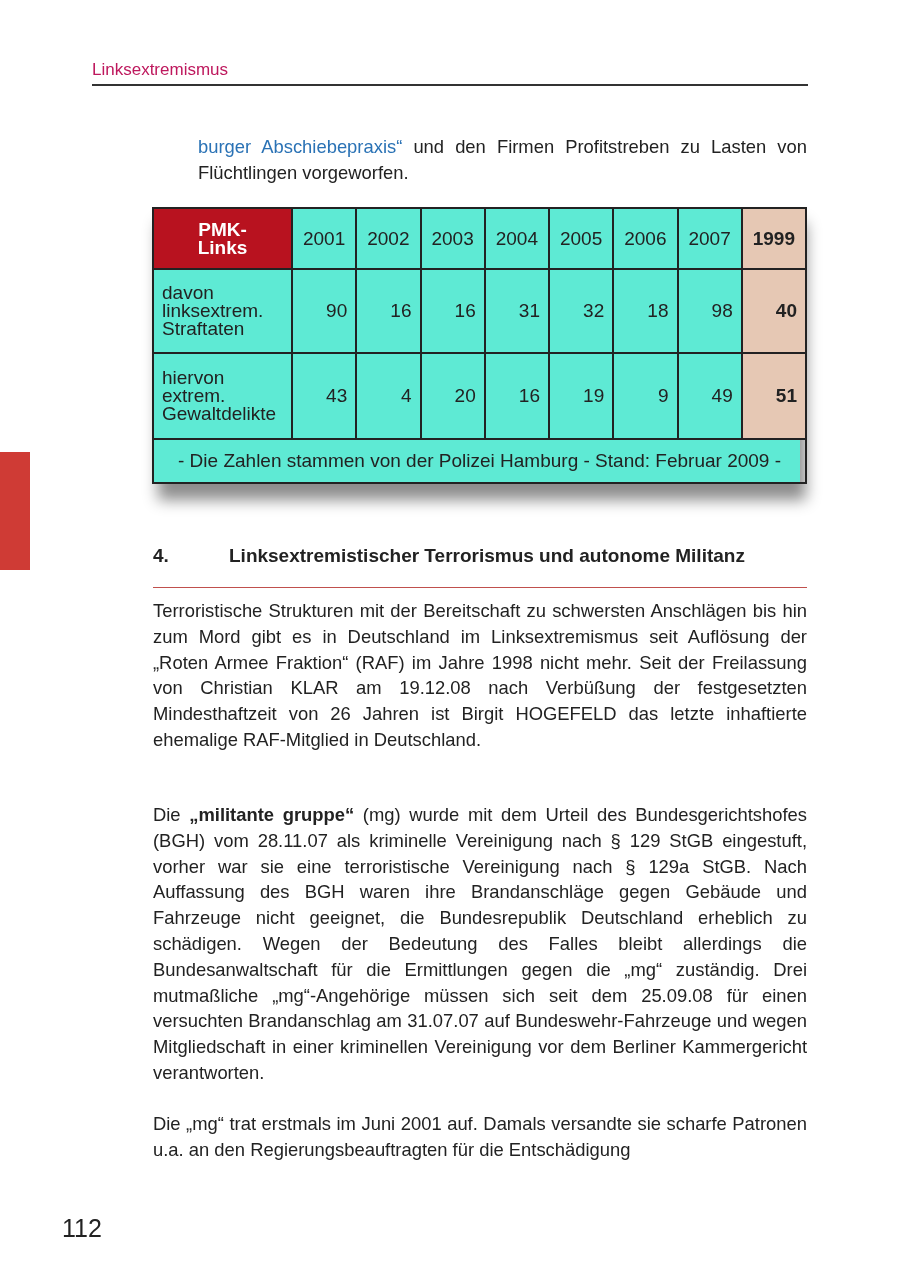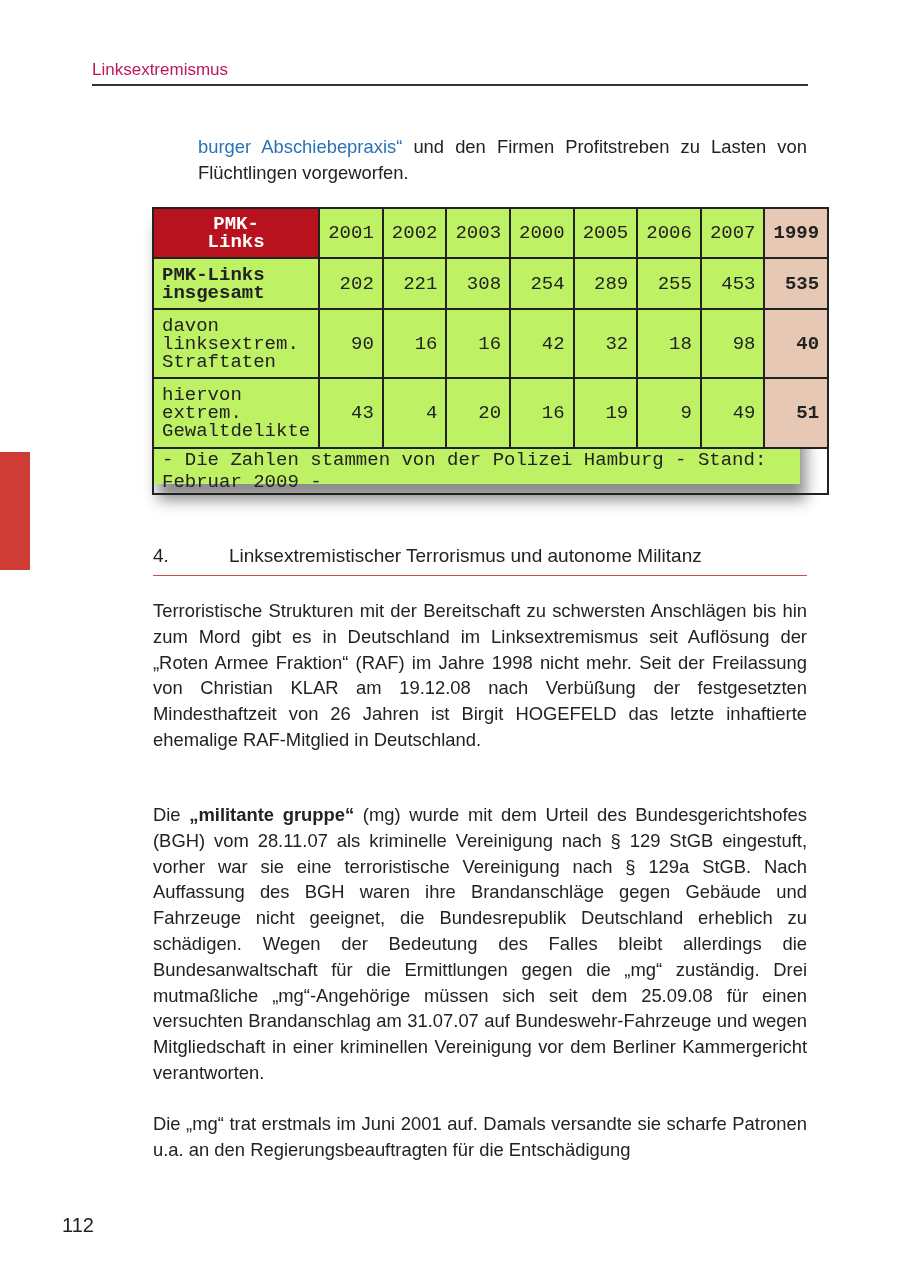"PMK-" .tbl-wrap { background: #bef264 -> #5eead4; font-family: Liberation Mono, monospace -> none }
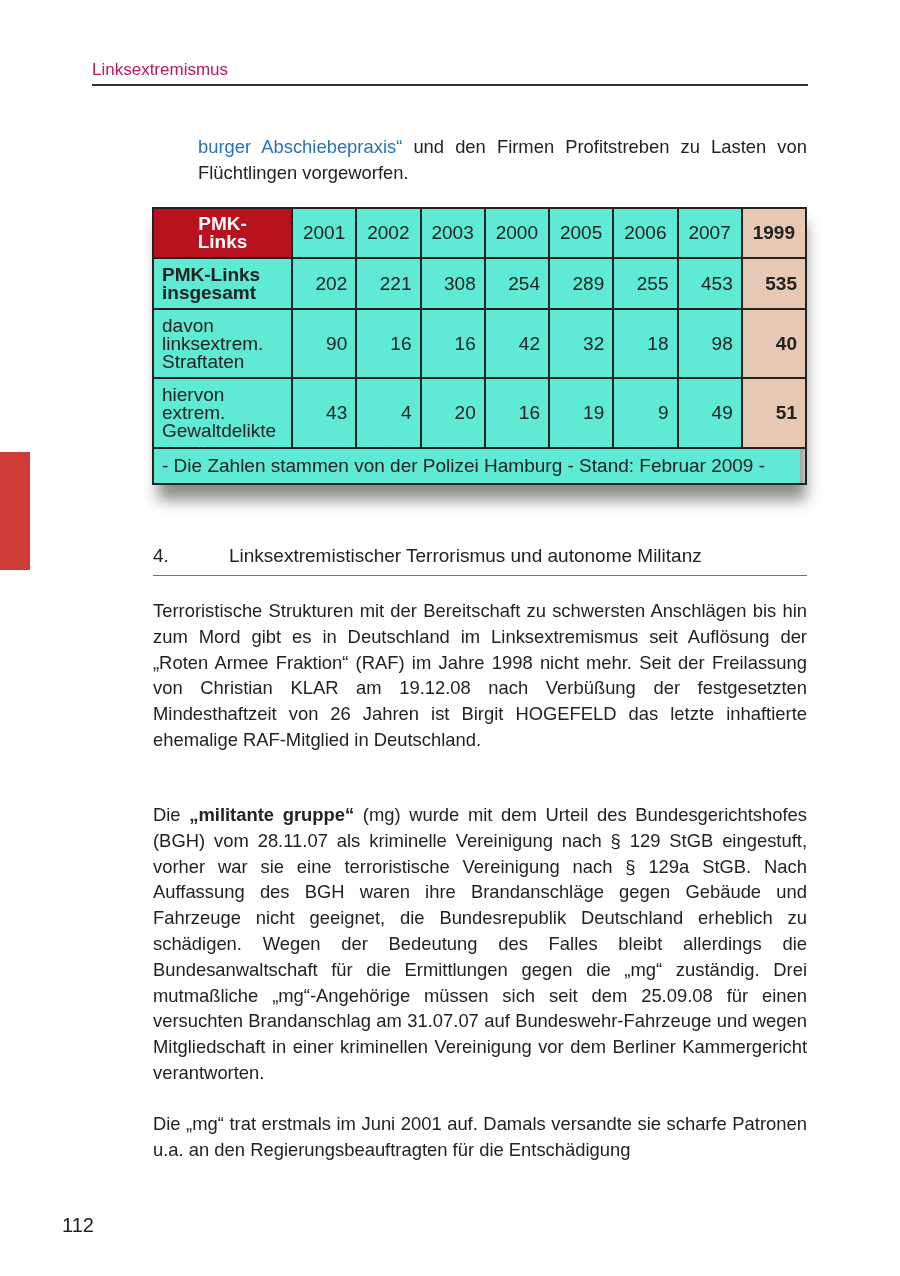"2000" td.th-year { text: 2000 -> 2004 }
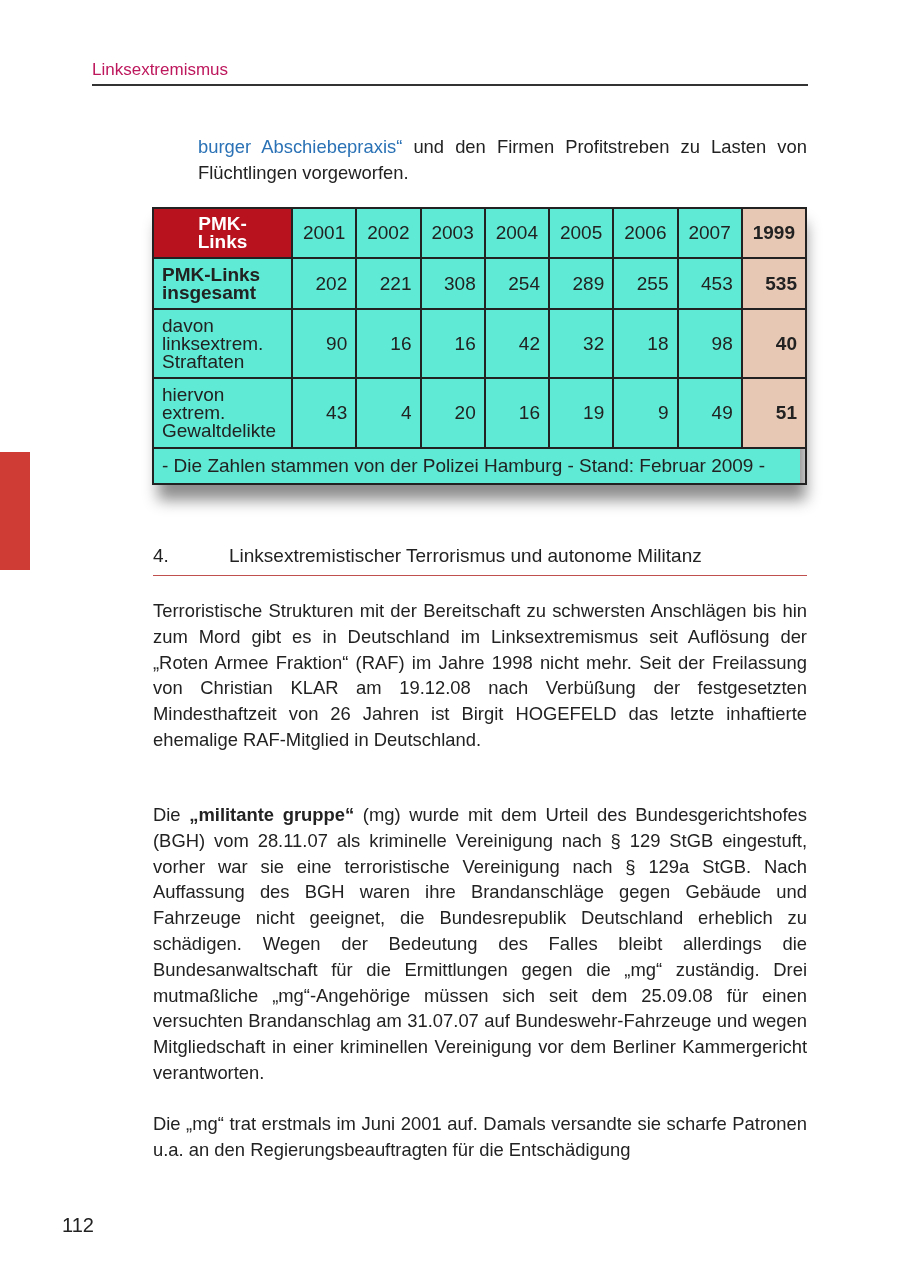"PMK-Links insgesamt" tr { html: <tr> <td>PMK-Links insgesamt</td> <td>202</td> <td>221</td> <td>308</td> <td>254</td> <td>289</td> <td>255</td> <td>453</td> <td>535</td> </tr> -> none }
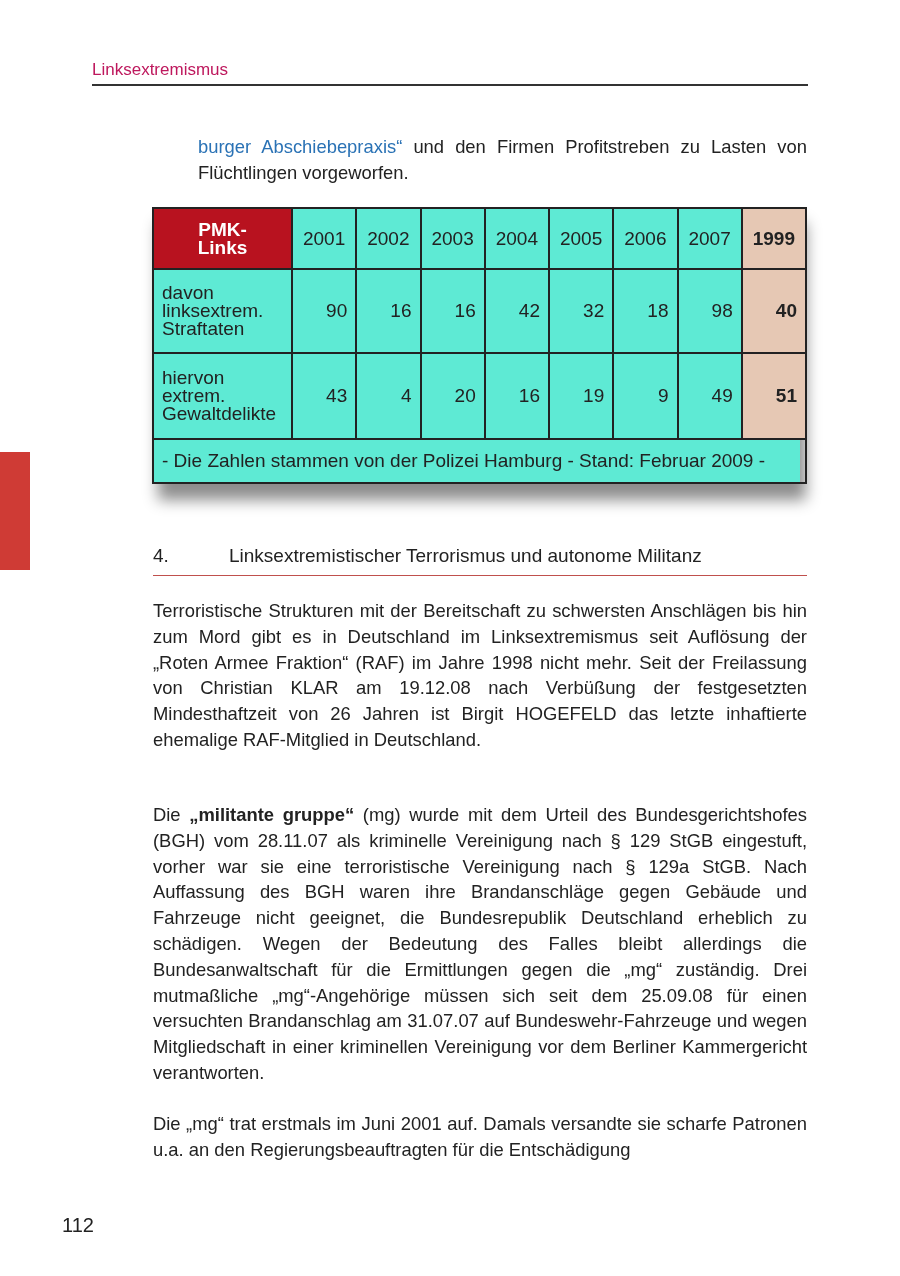"42" td.num { text: 42 -> 31 }
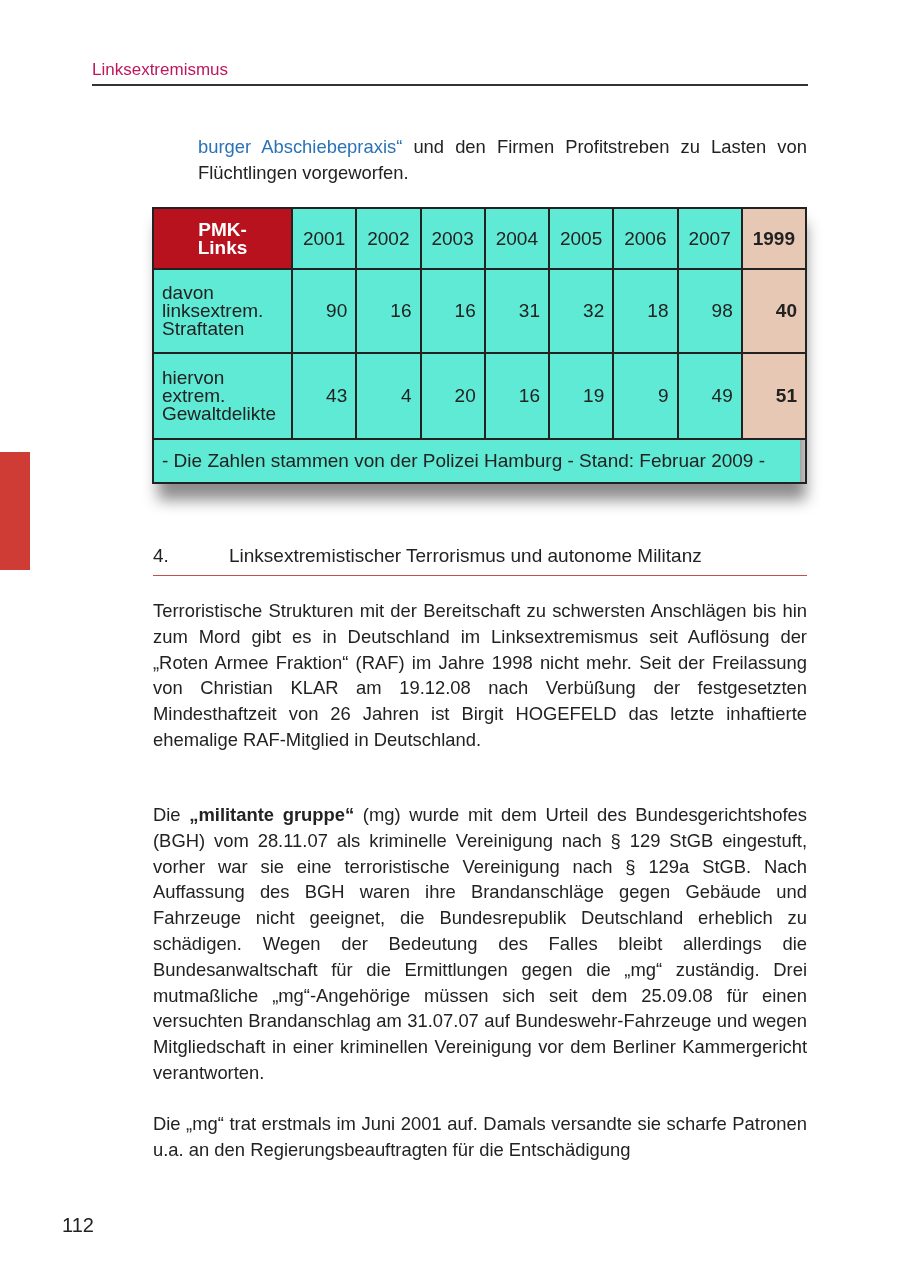"- Die Zahlen stammen von" .source-cell { text-align: left -> center }
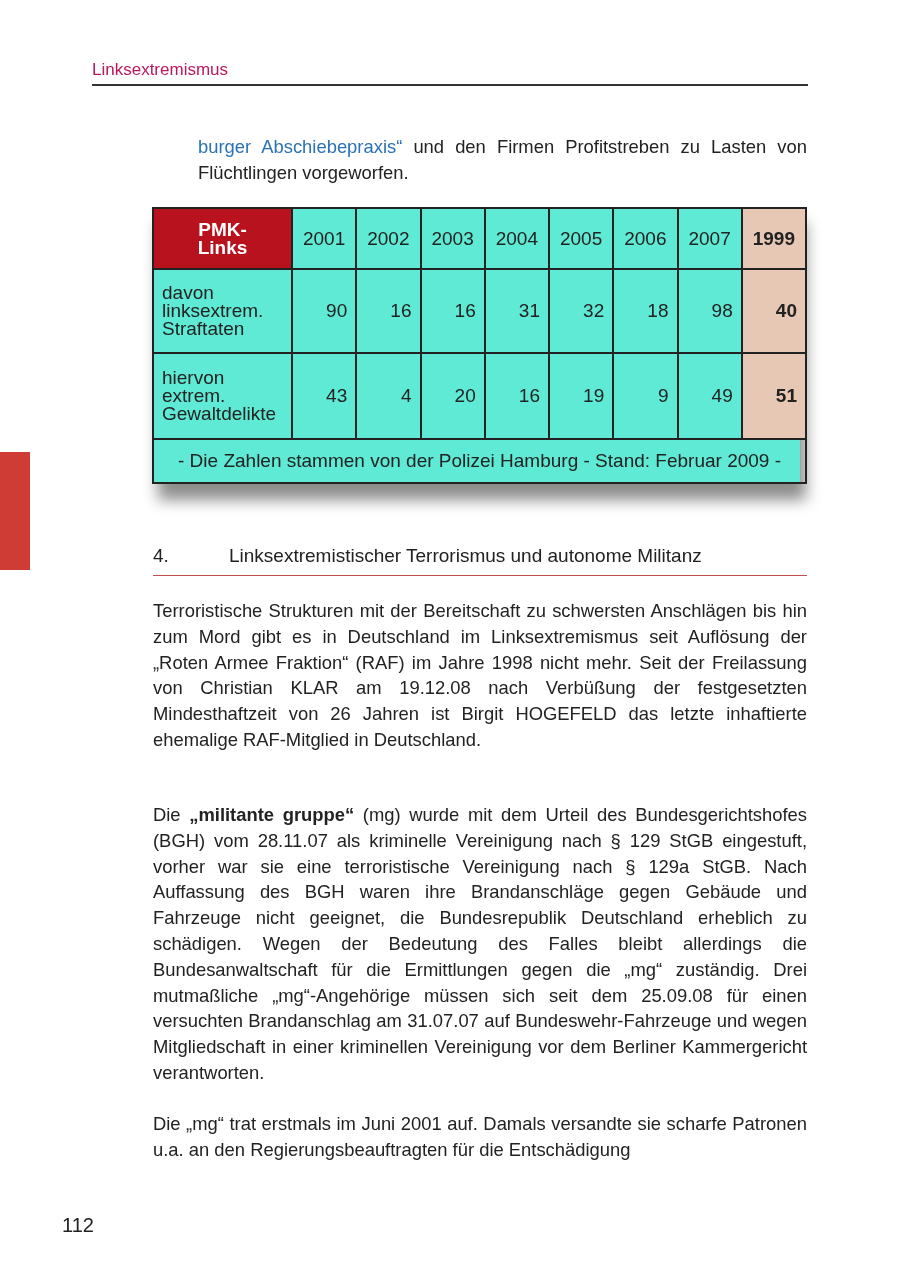"4. Linksextremistischer Terrorismus und" .section-head { font-weight: normal -> bold; padding-bottom: 8px -> 20px }
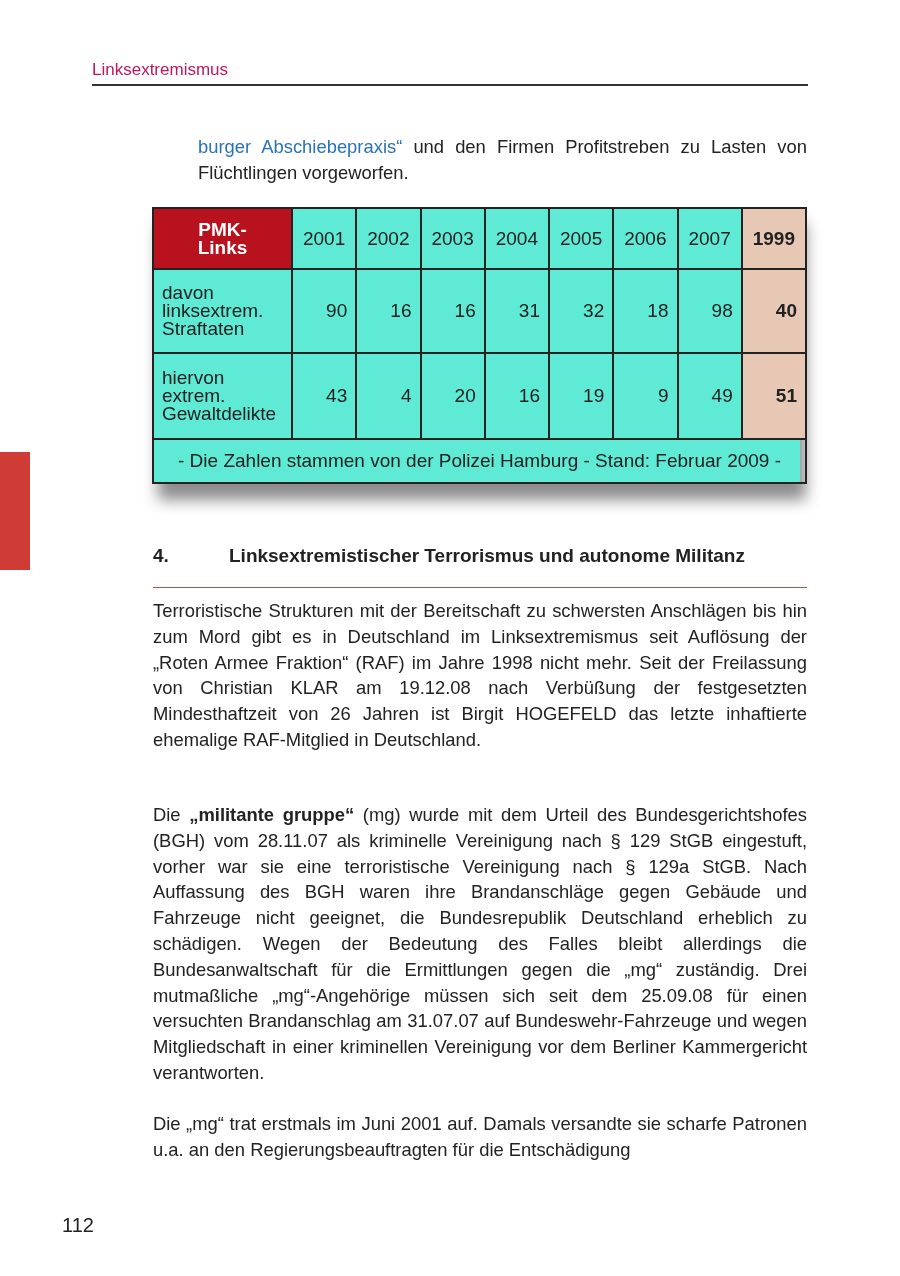"112" .page-num { font-size: 20px -> 25px }
